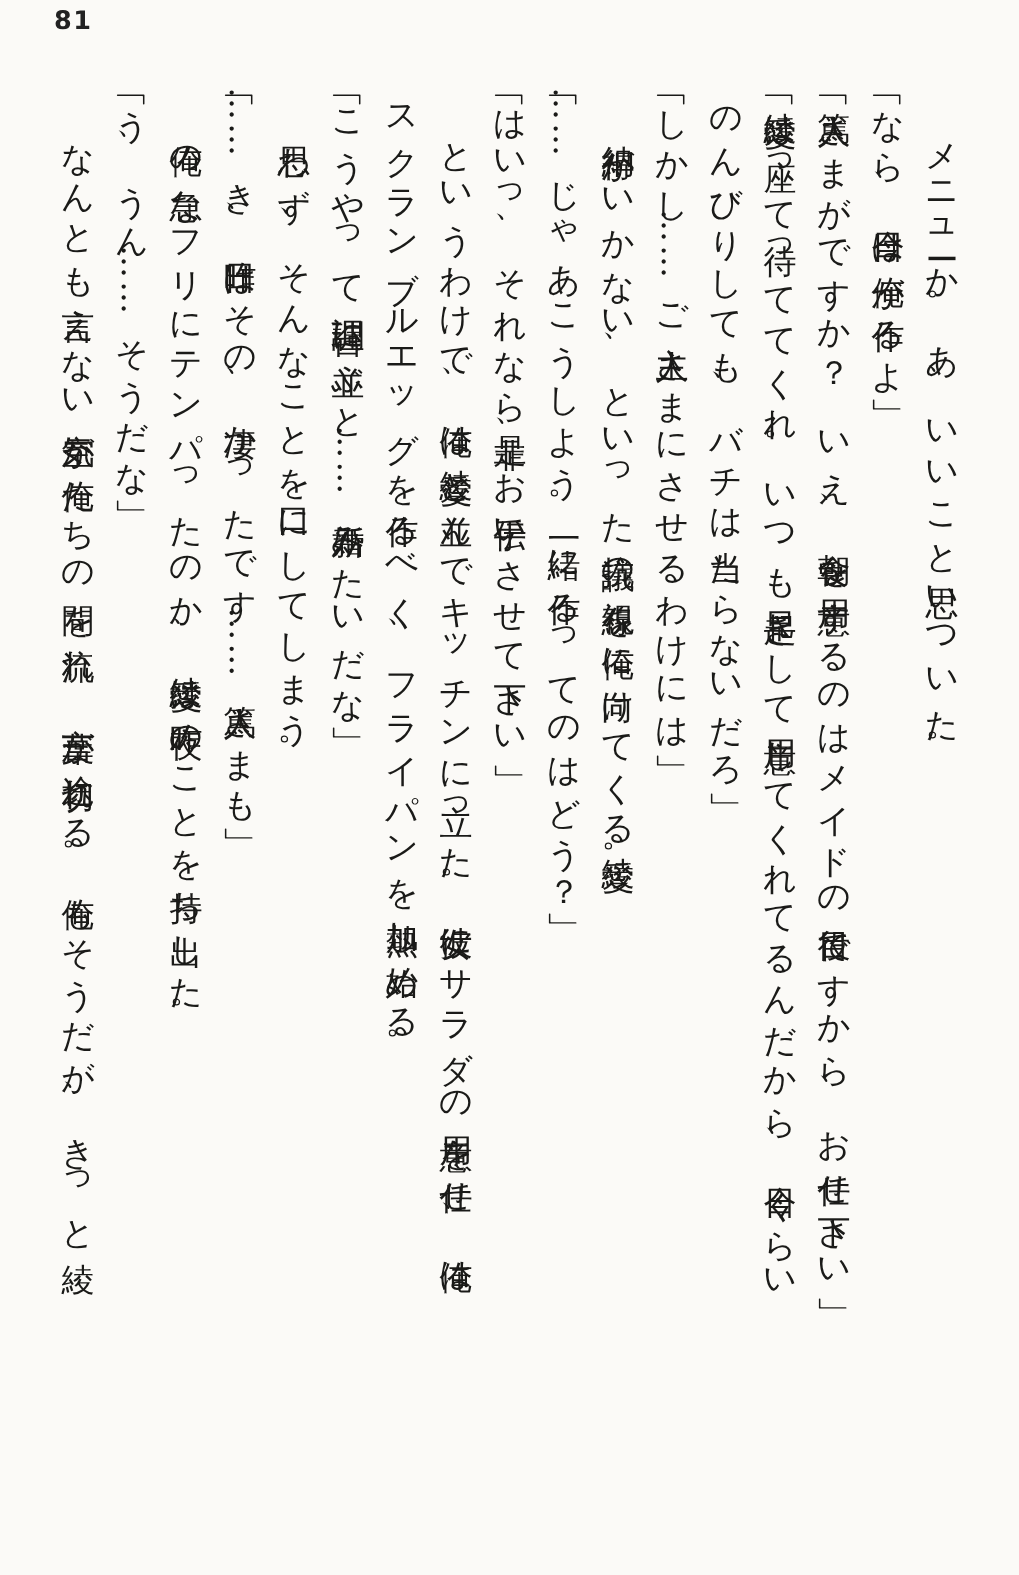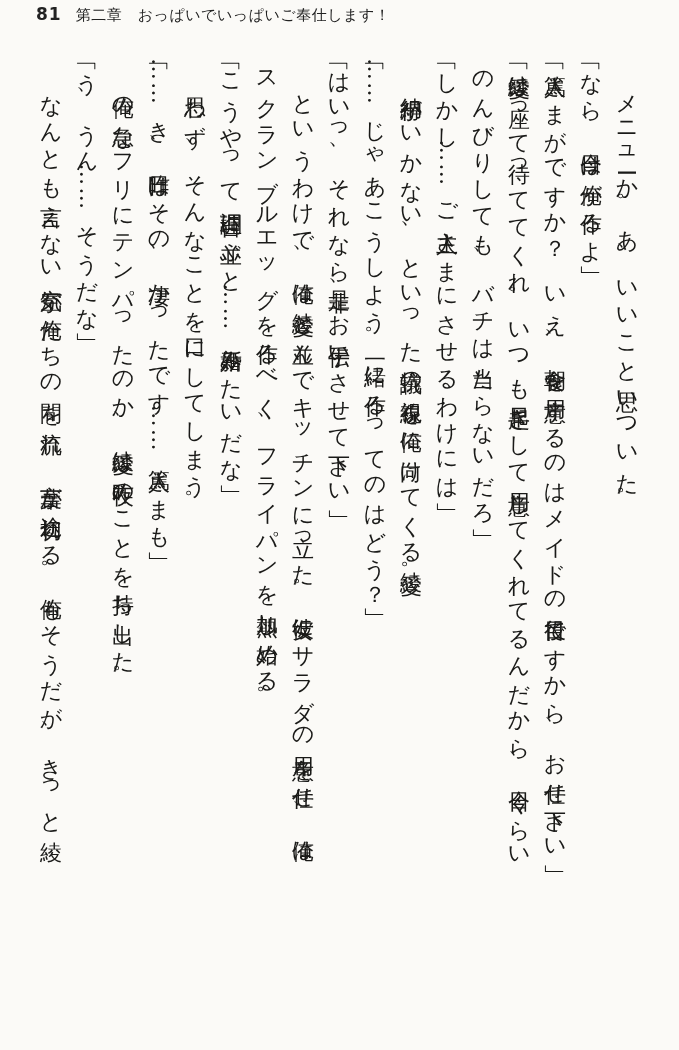"81" .page-header { gap: 14px -> none }
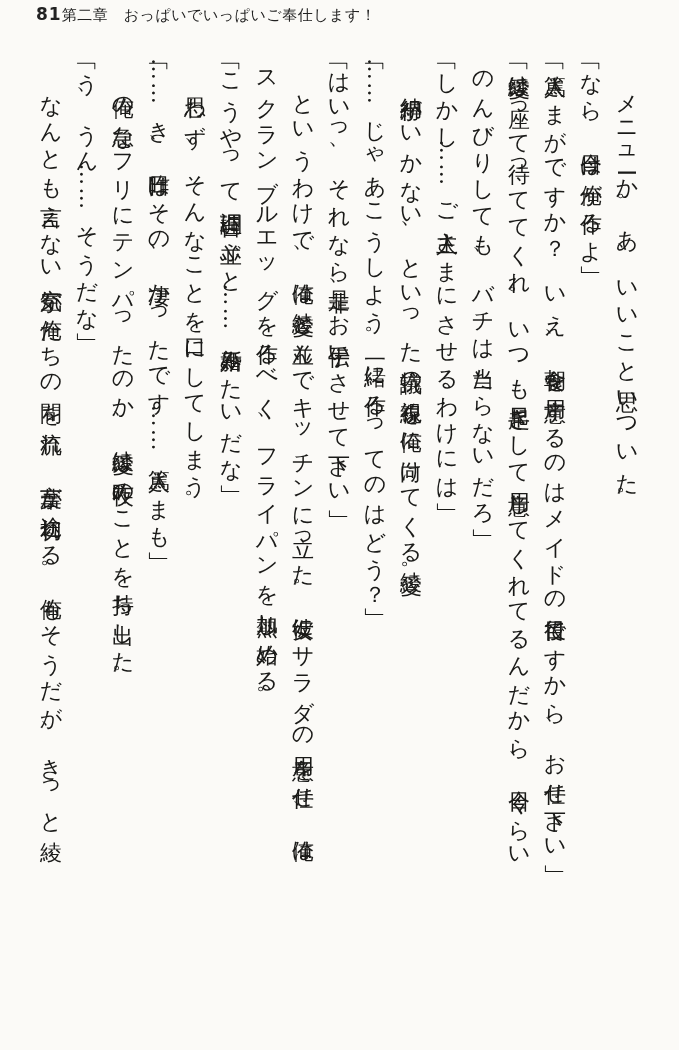"第二章 おっぱいでいっぱいご奉仕します！" span.chapter-title { html: <span>第二章 おっぱいでいっぱいご奉仕します！</span> -> none }
